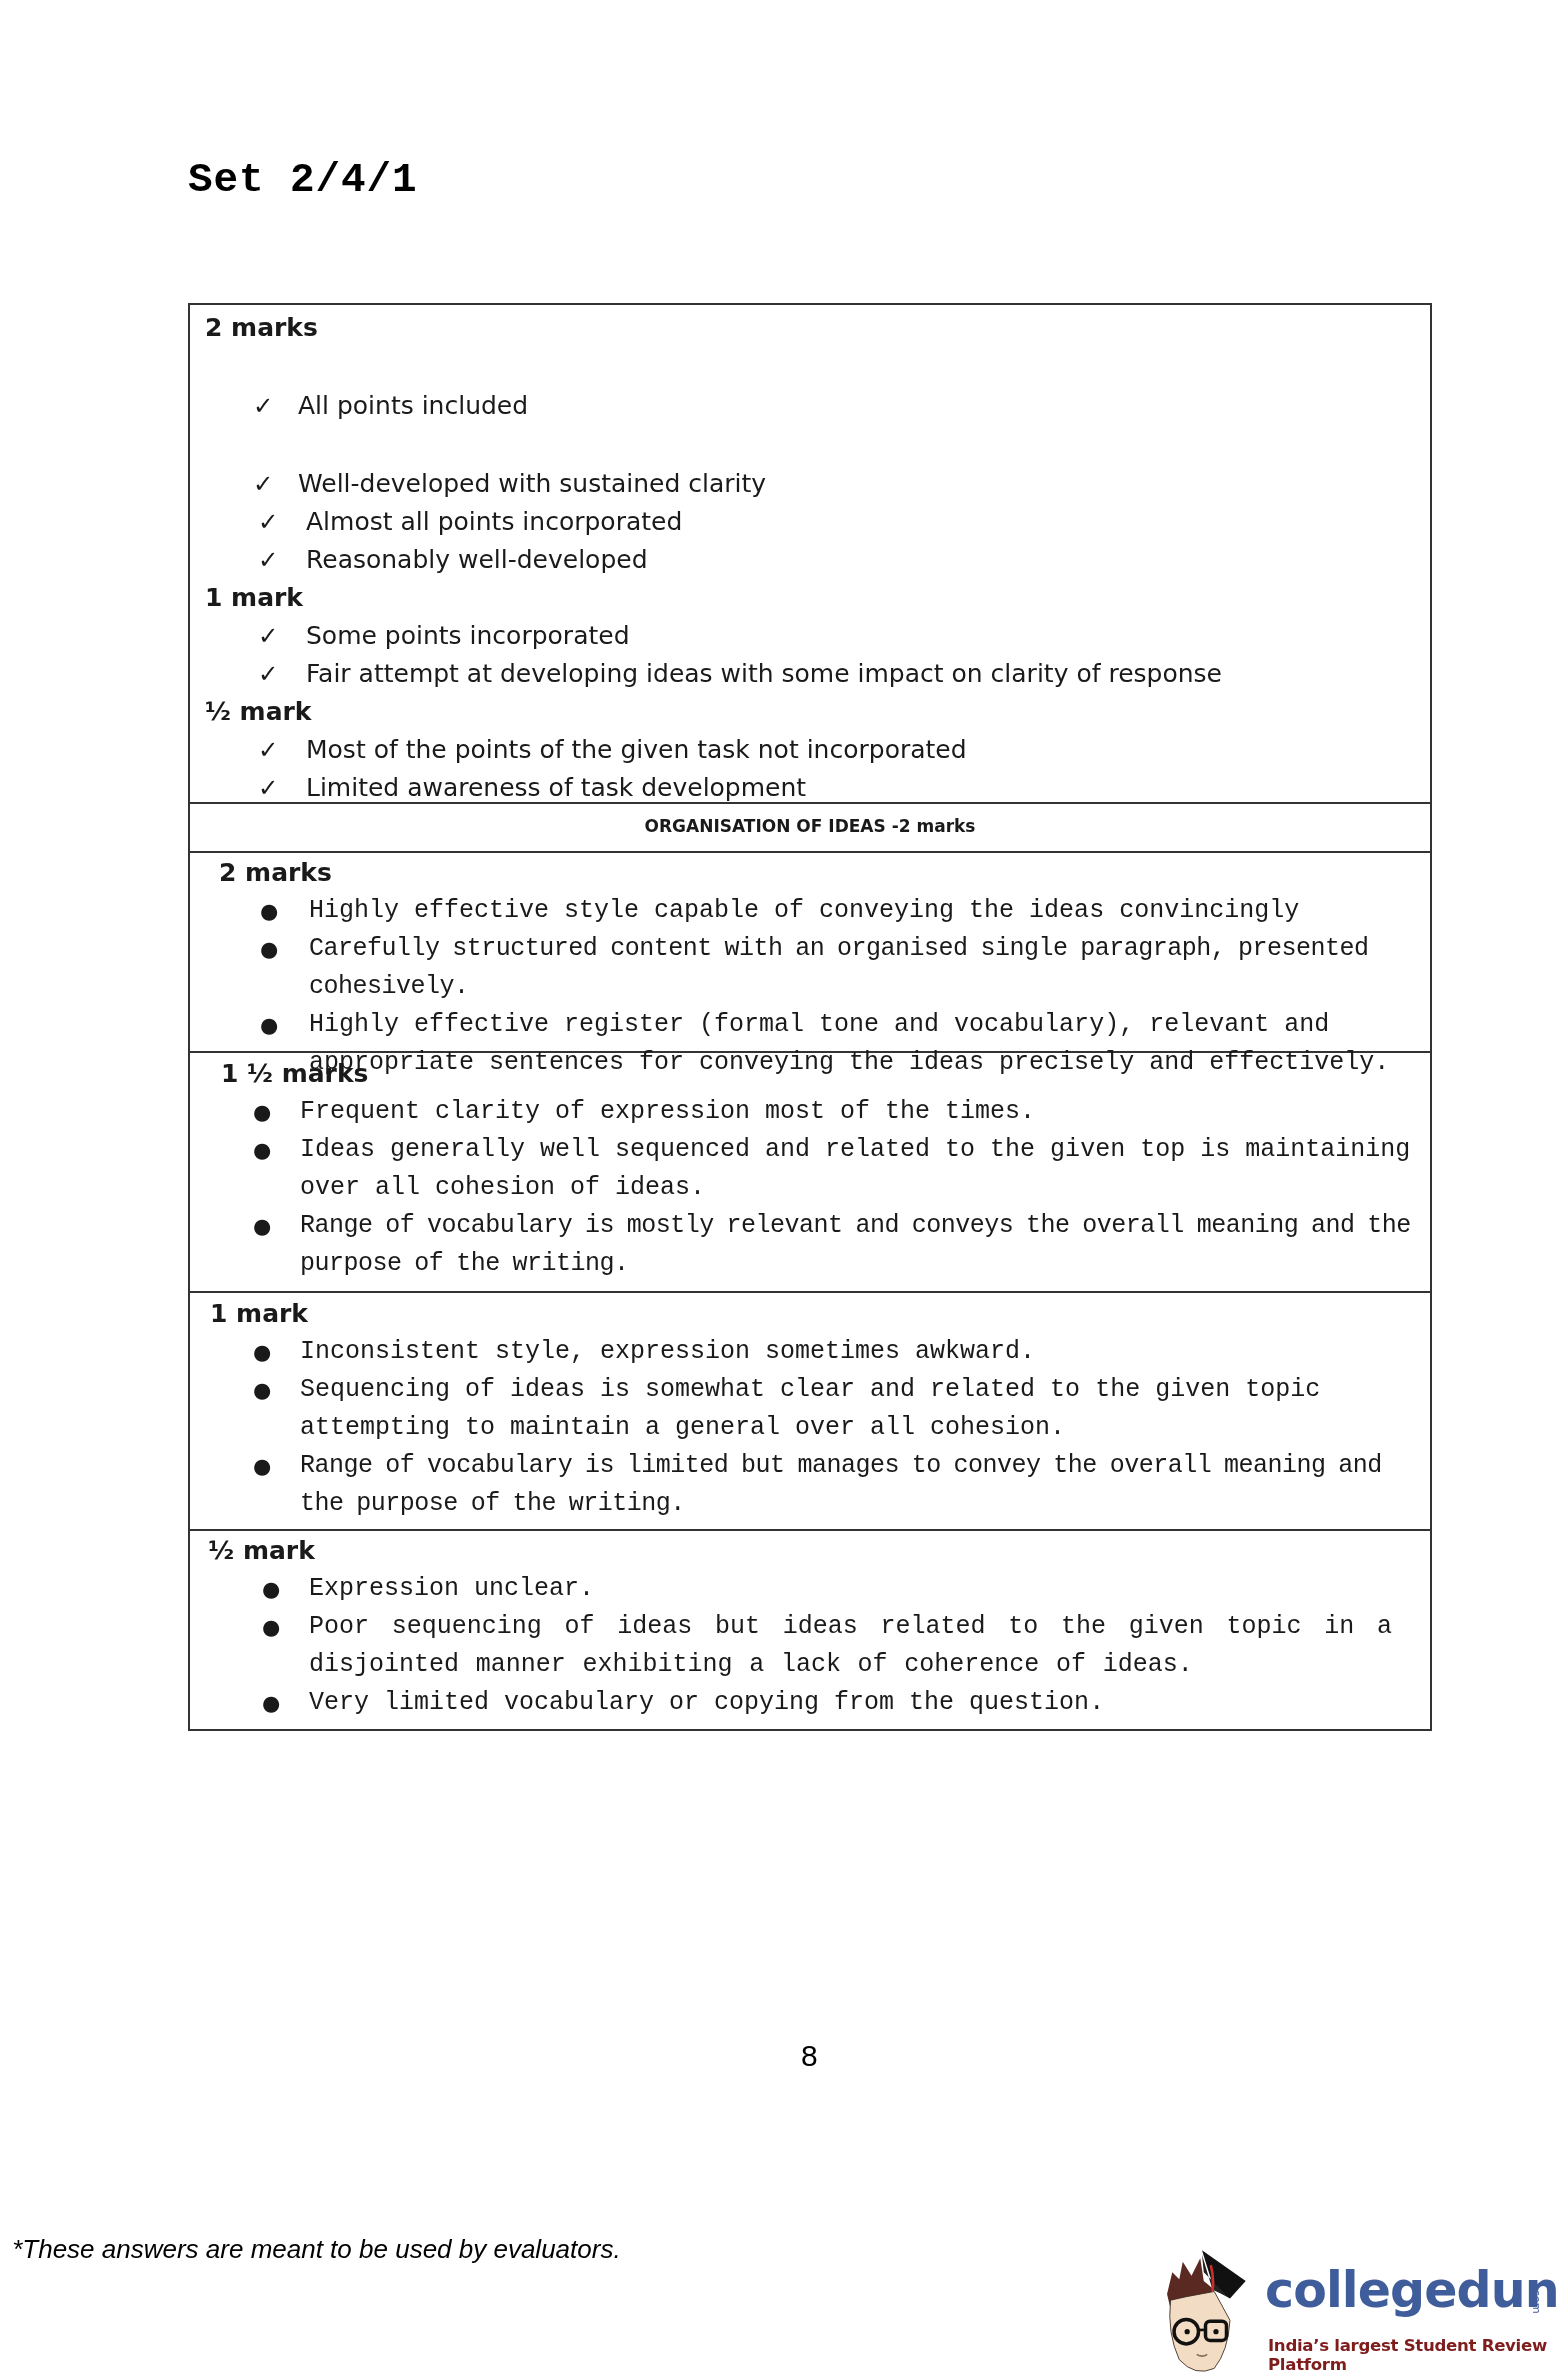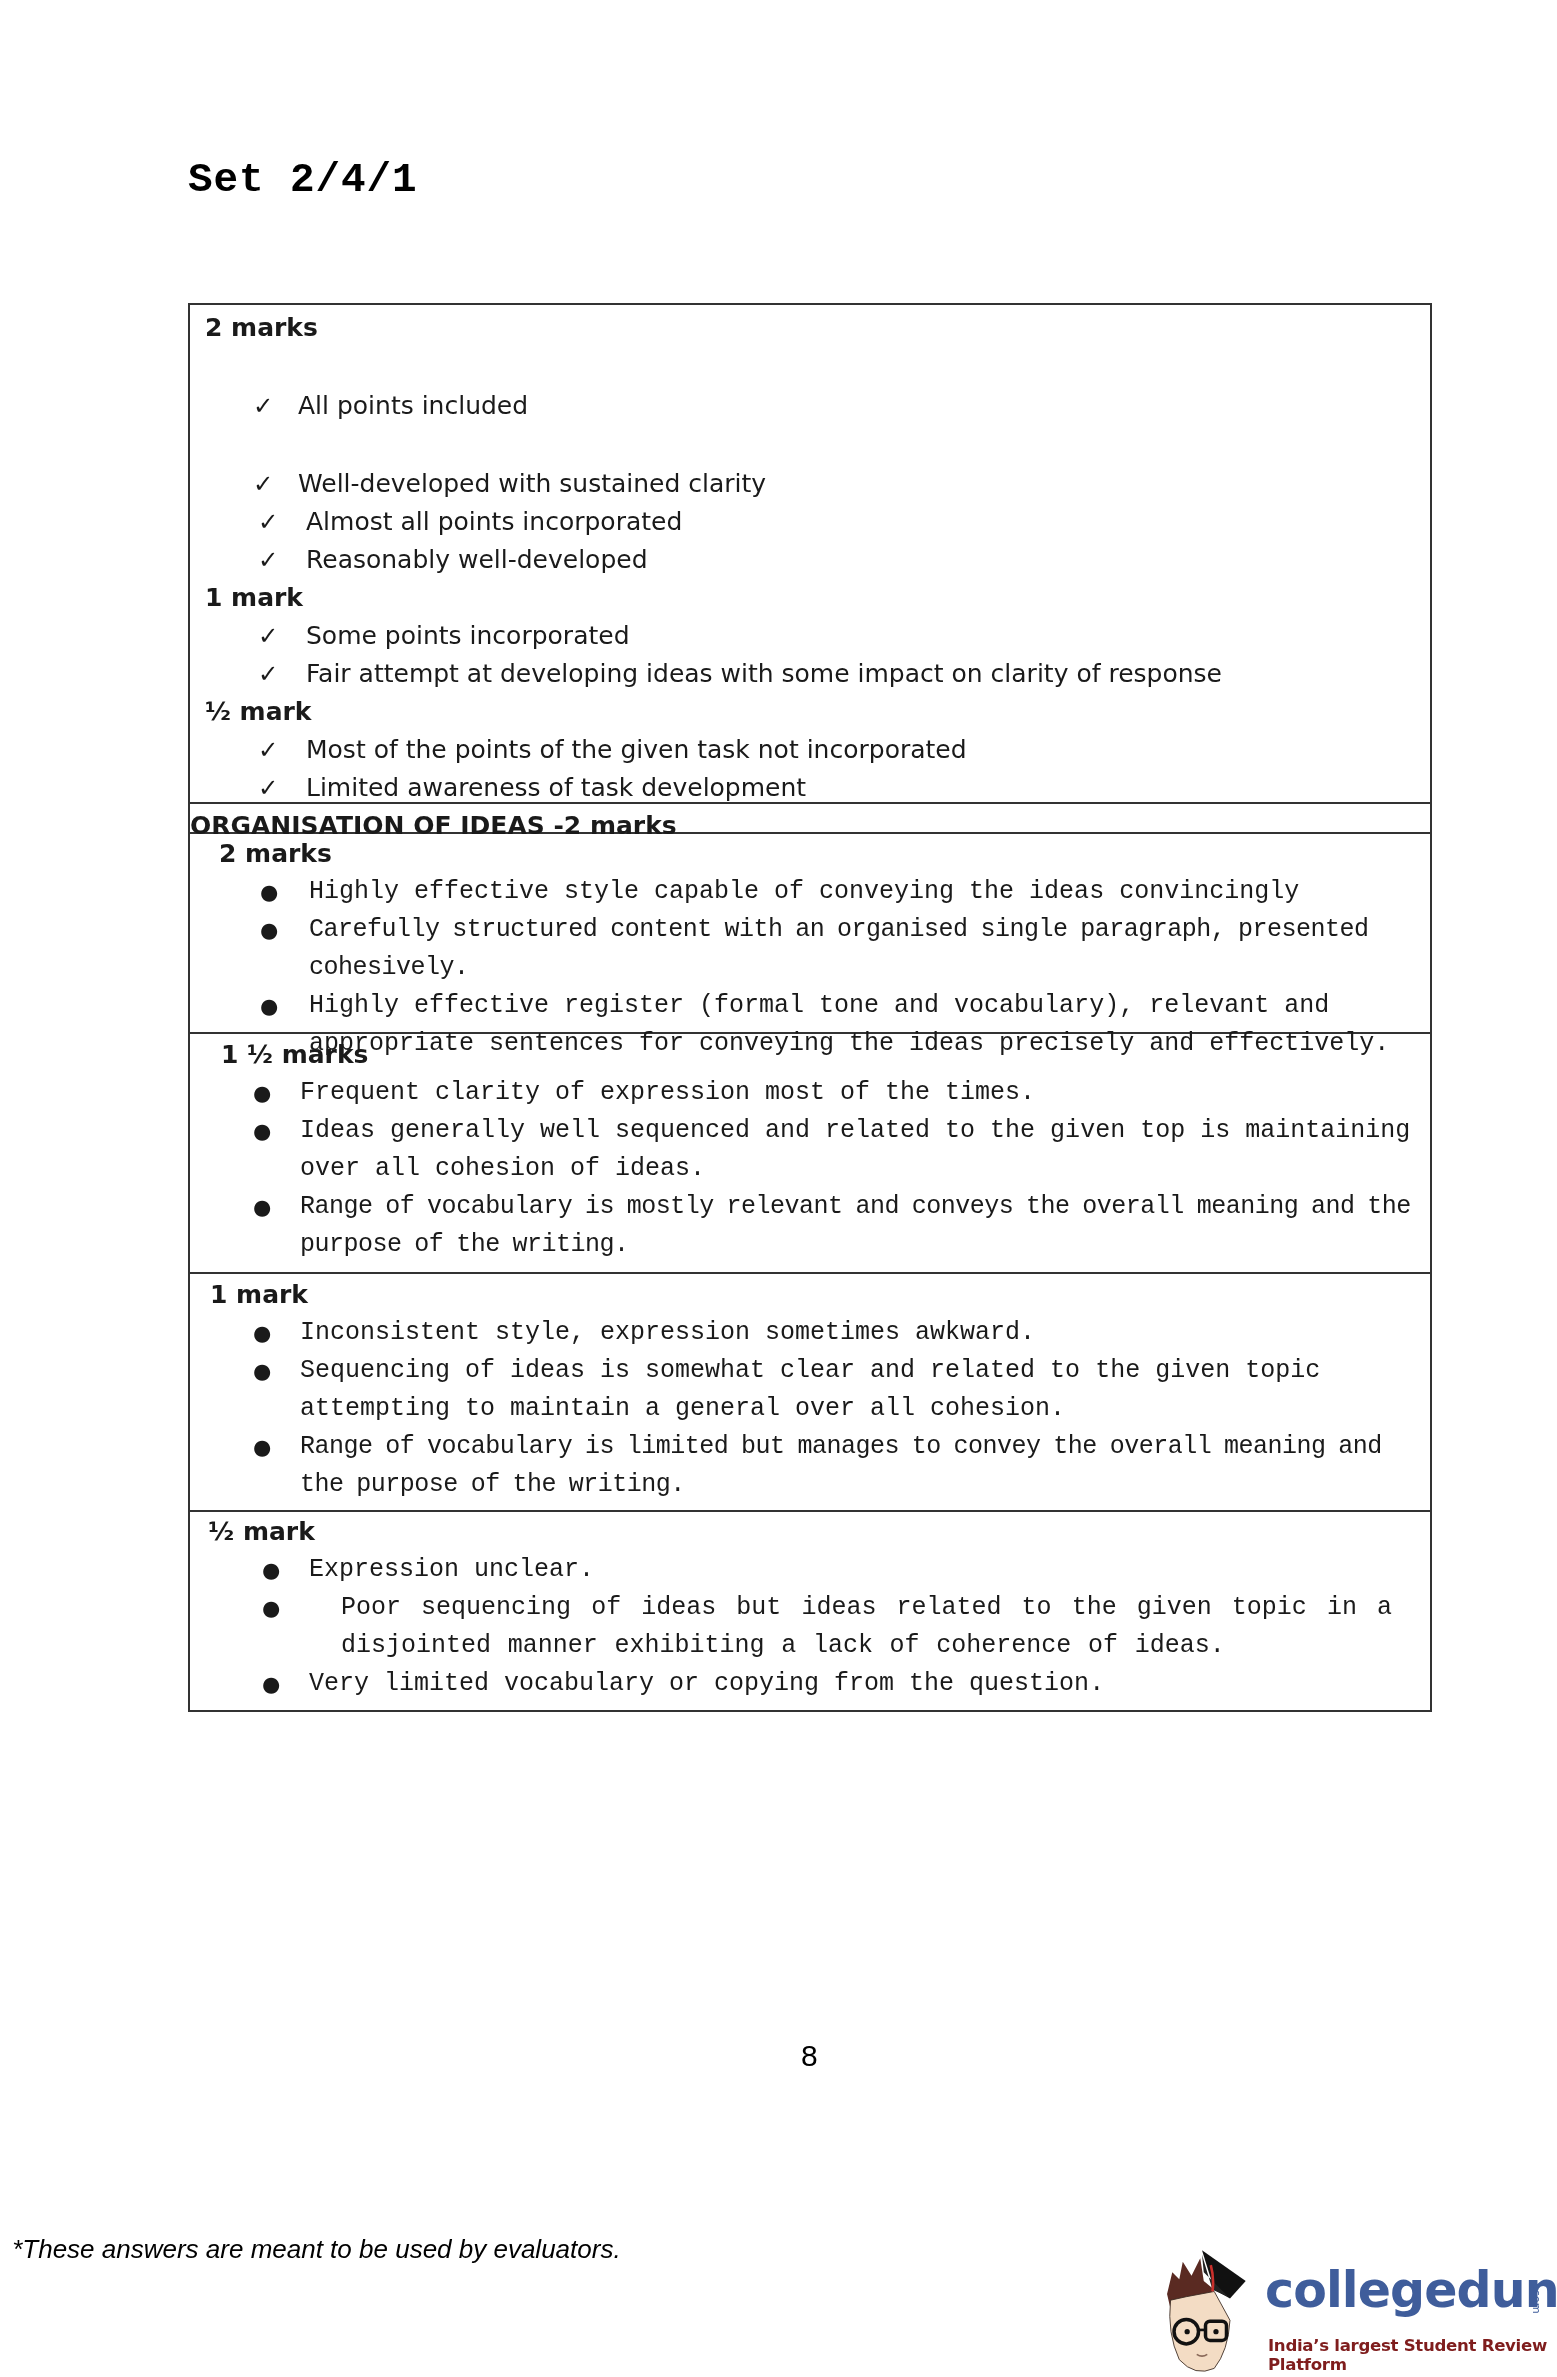"ORGANISATION OF IDEAS -2 marks" .s-org-header { font-size: 25px -> 17px; height: 30px -> 49px; text-align: none -> center }
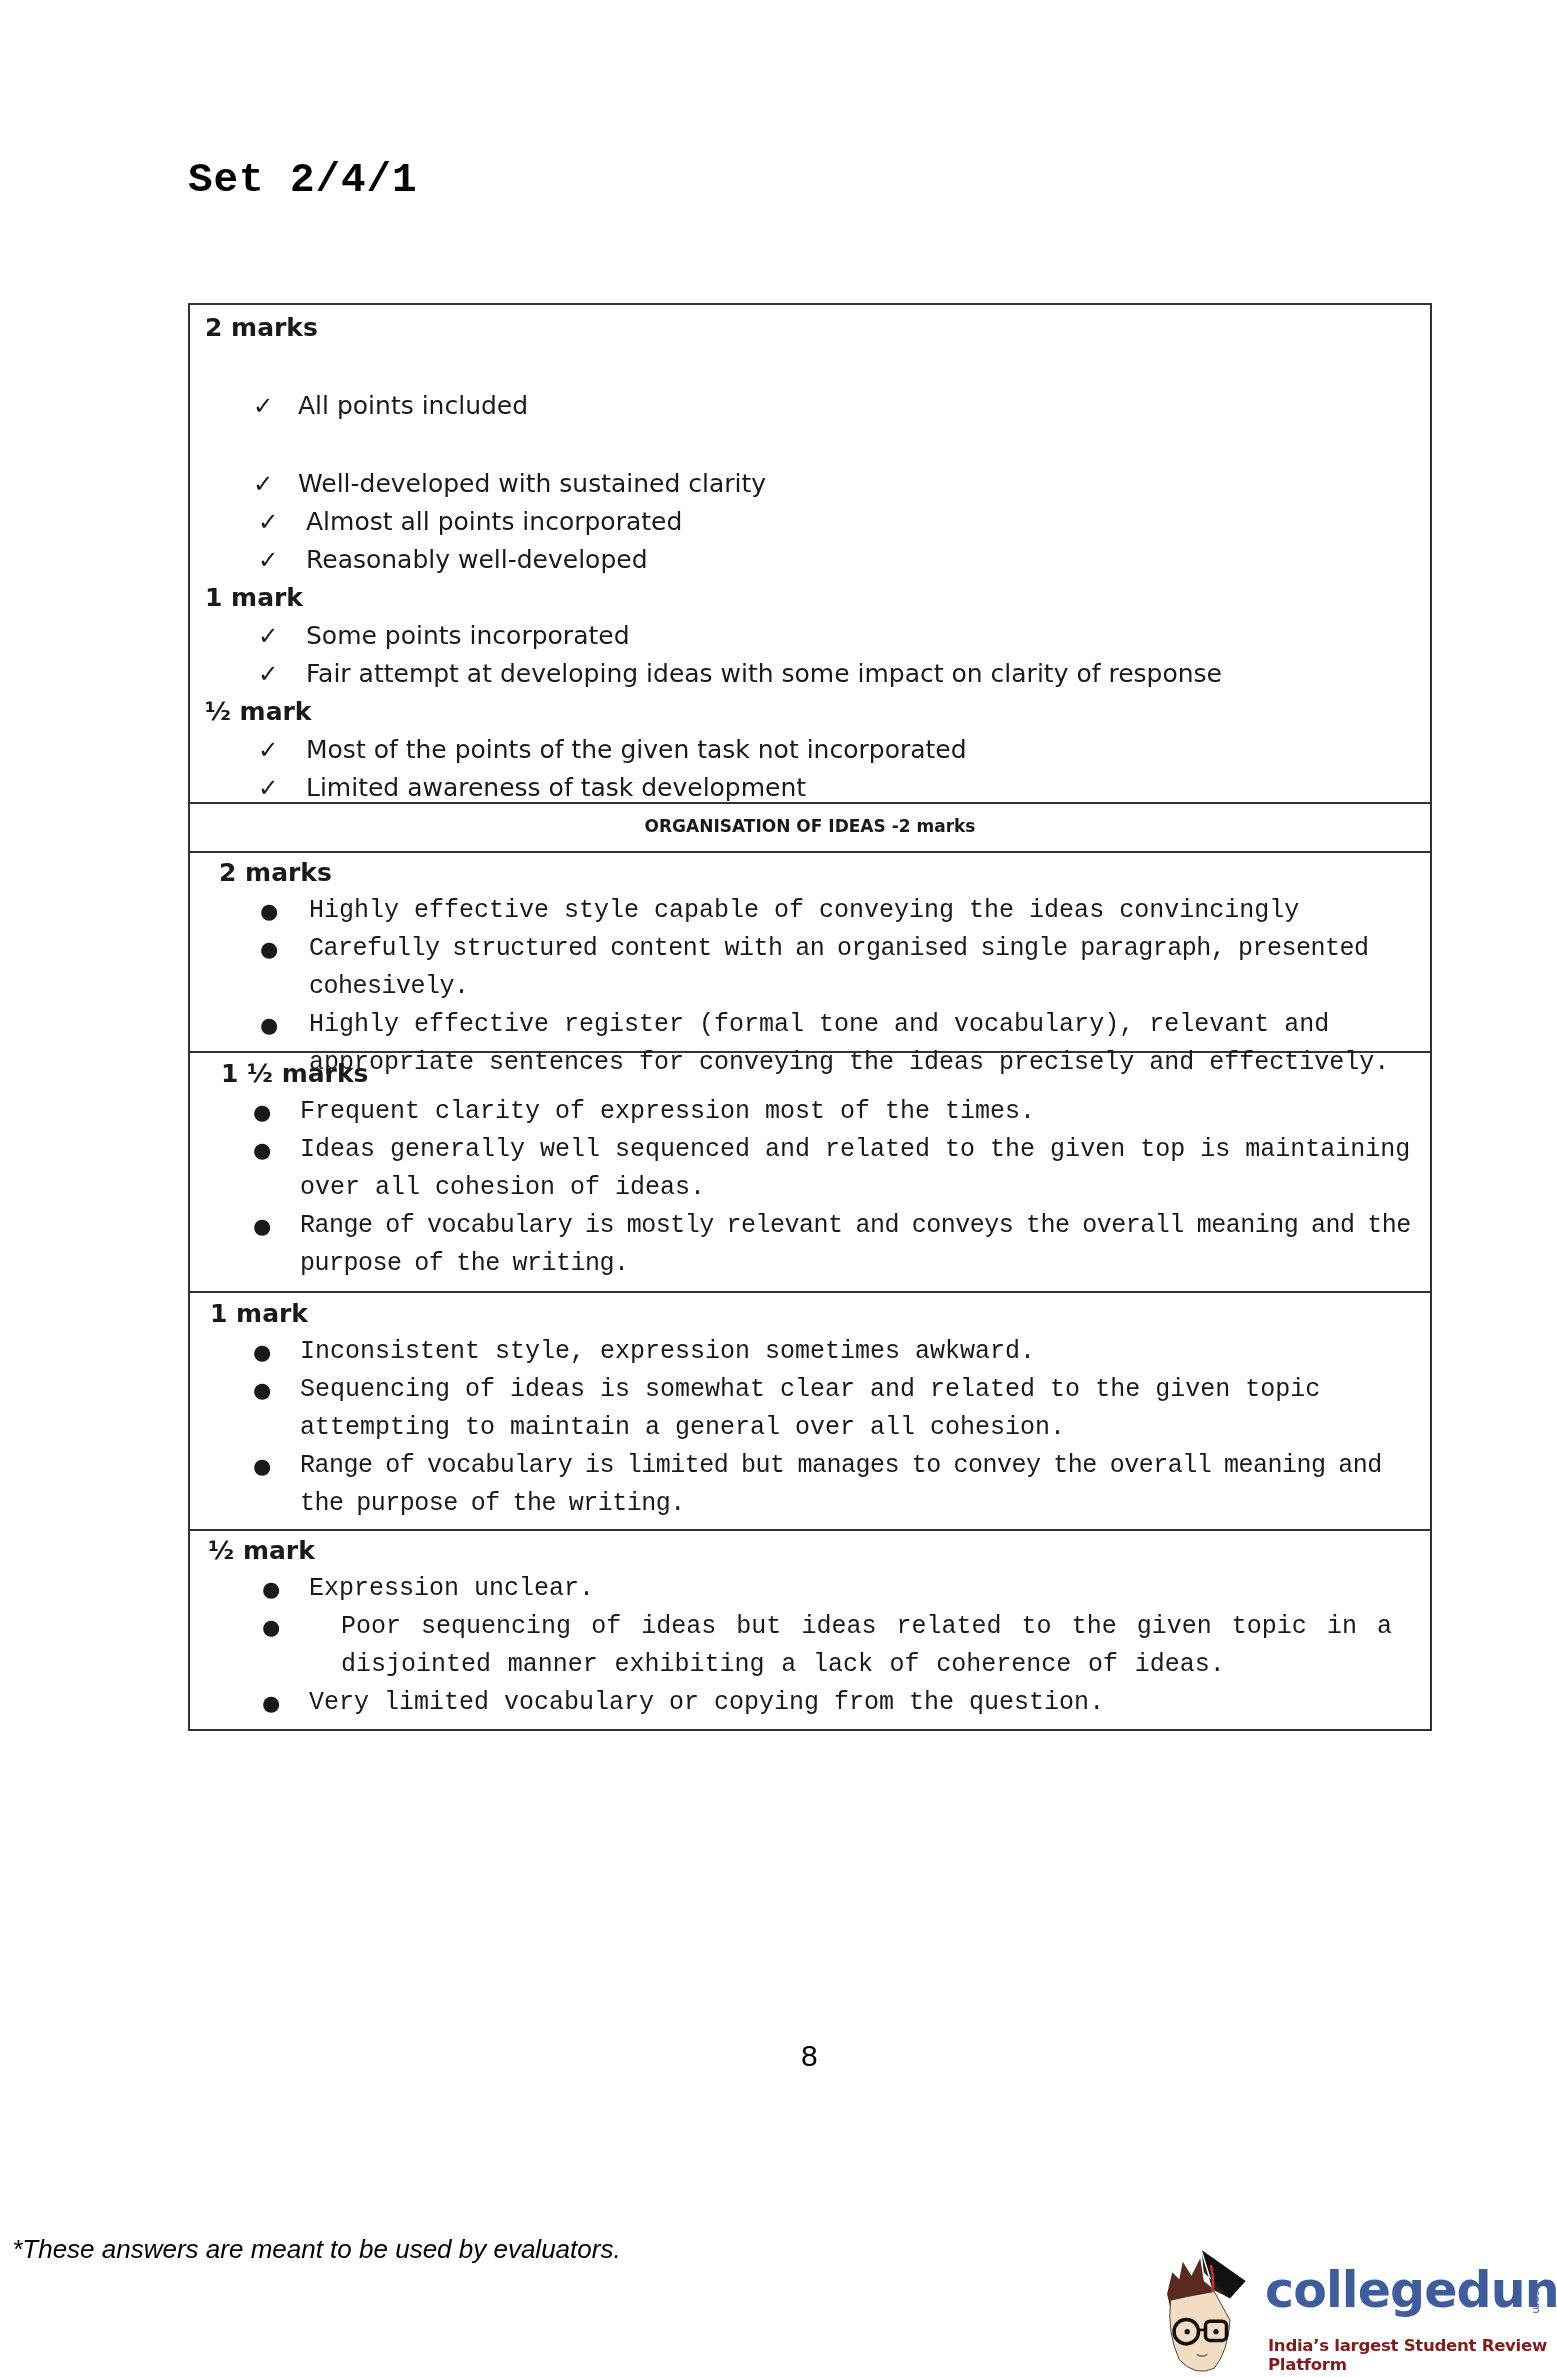"Poor sequencing of ideas but" .justify .txt { margin-left: 32px -> none }
